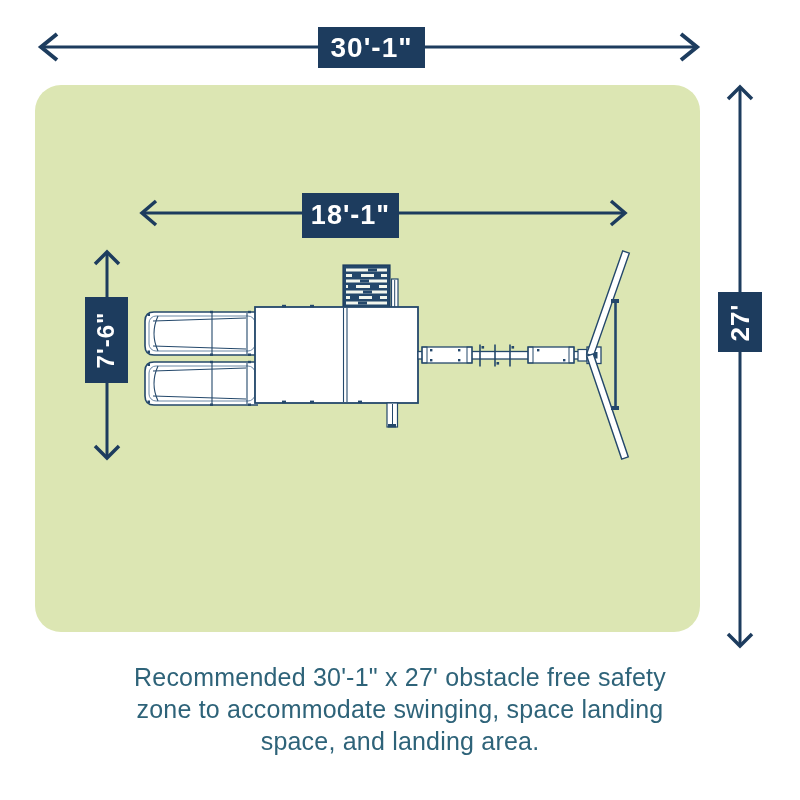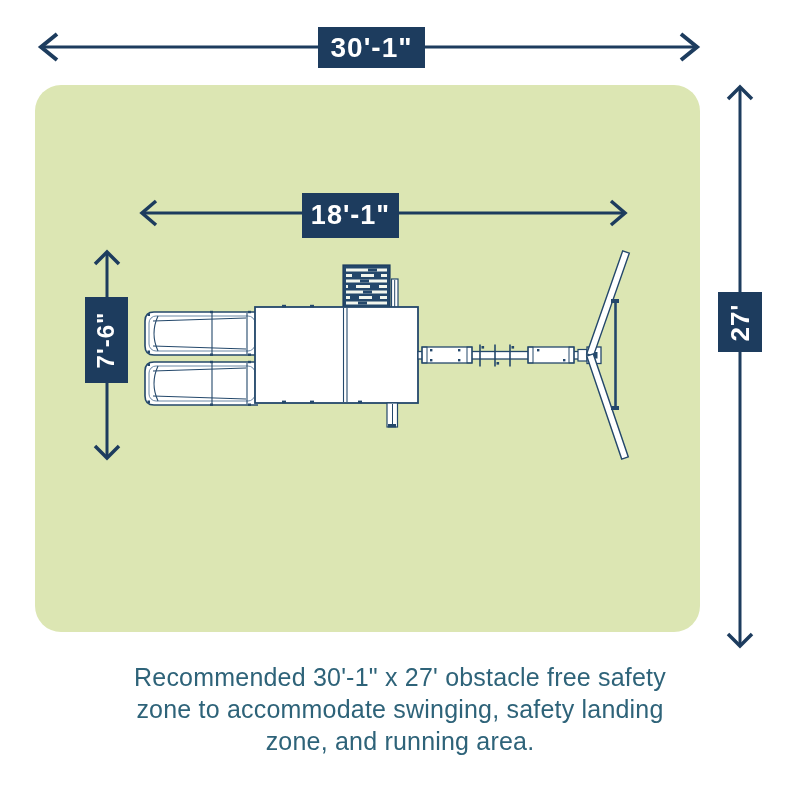"zone to accommodate swinging, safety" div { text: safety -> space }
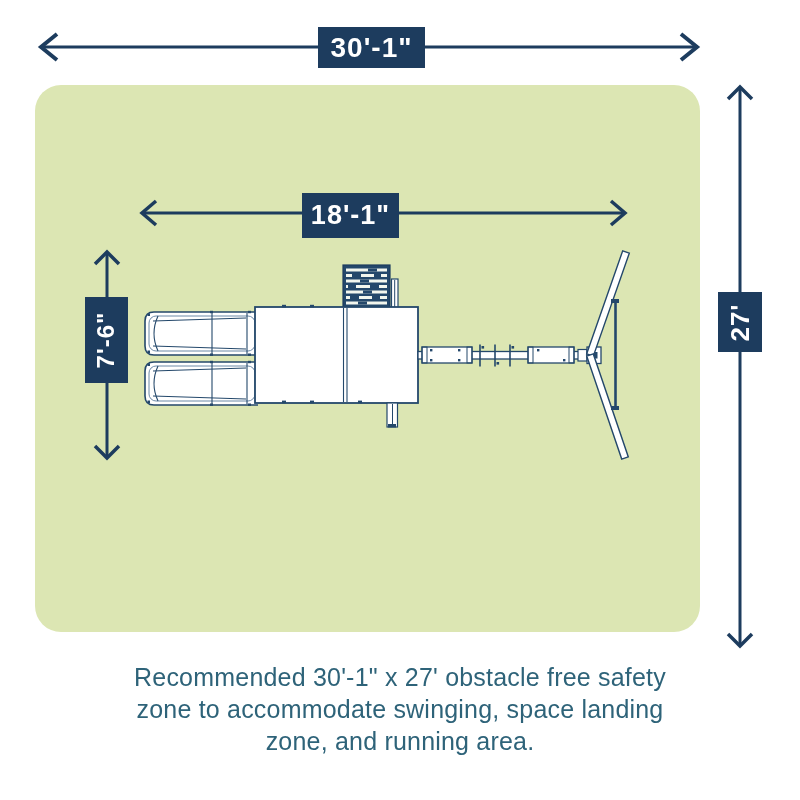"zone, and running area." div { text: zone, and running -> space, and landing }
